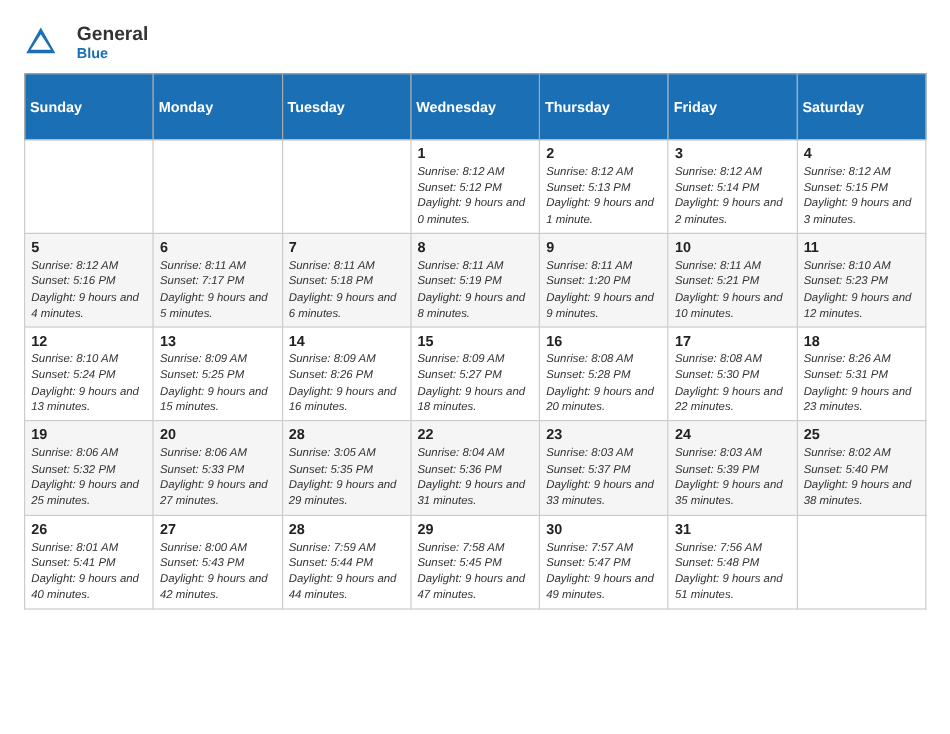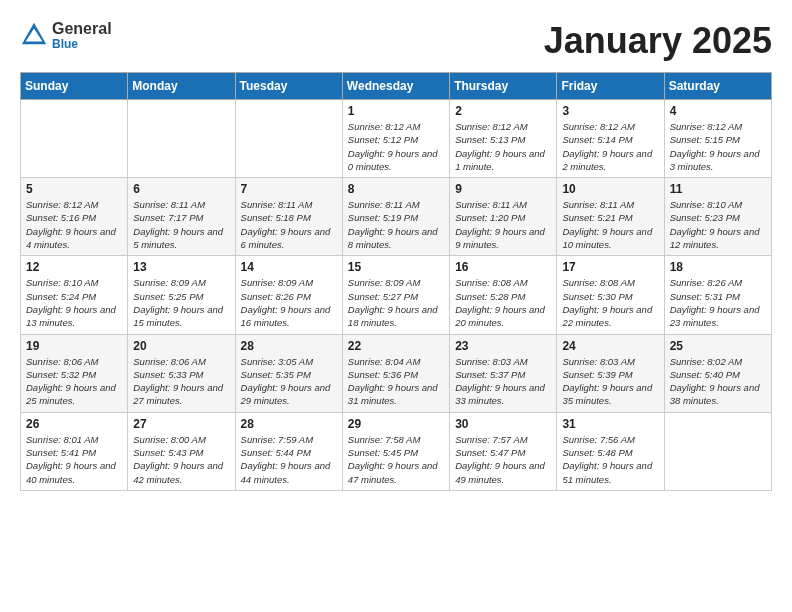"General" .logo { gap: 4px -> 16px }
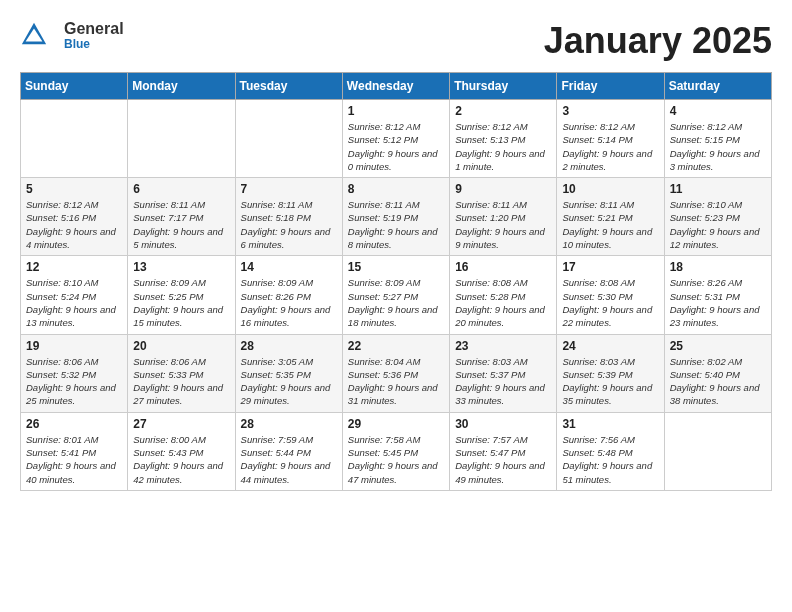"January 2025" div.month-title { html: <div>January 2025</div> -> none }
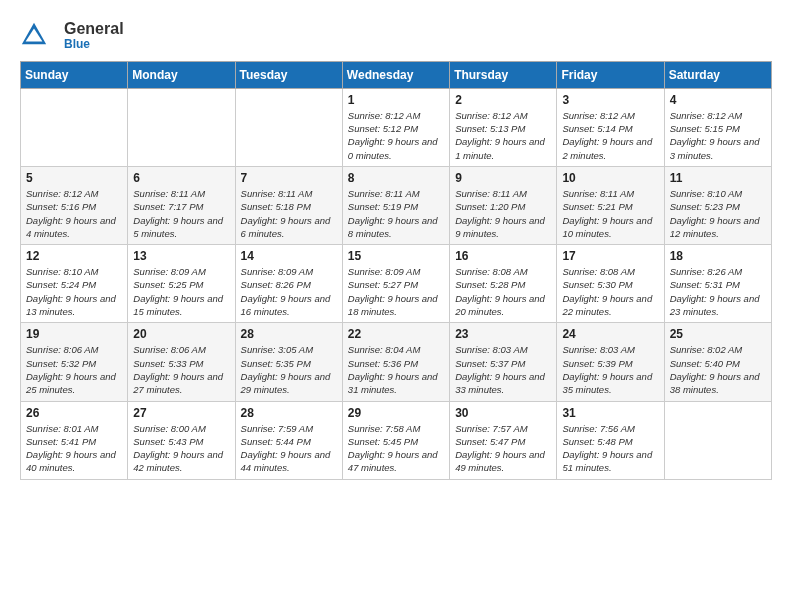"Sunday" .calendar th { padding: 6px 4px -> 20px 4px }
